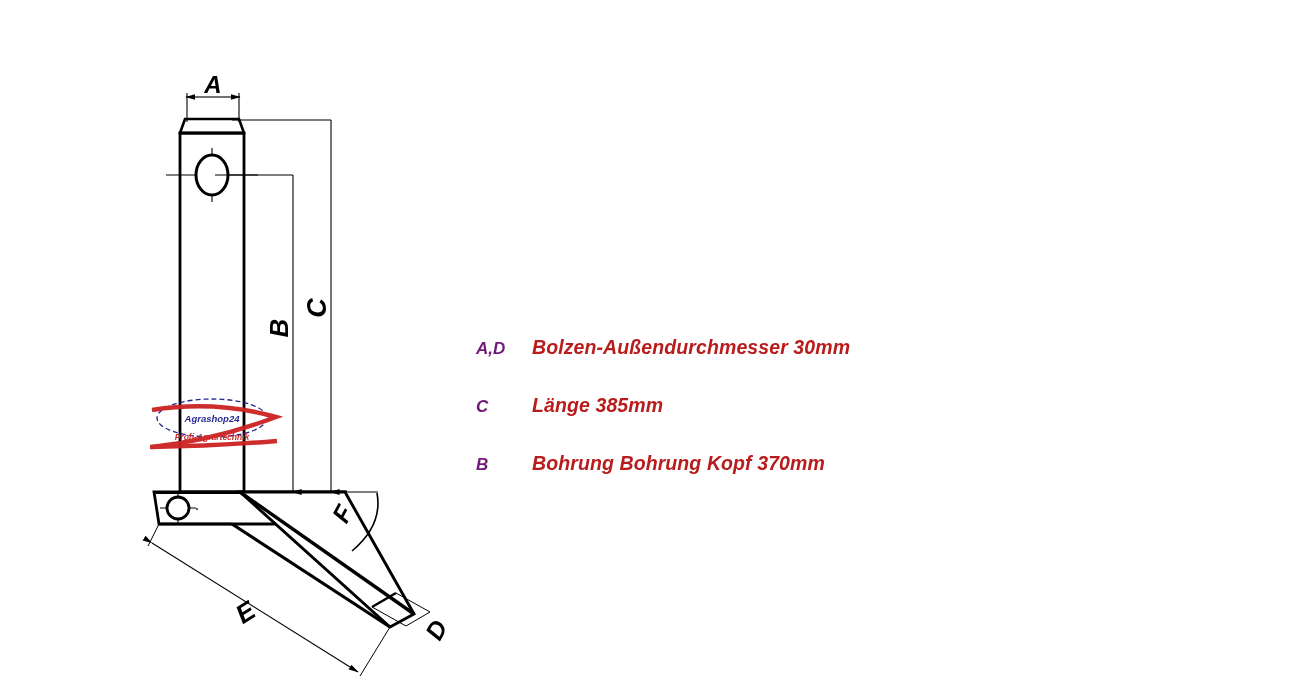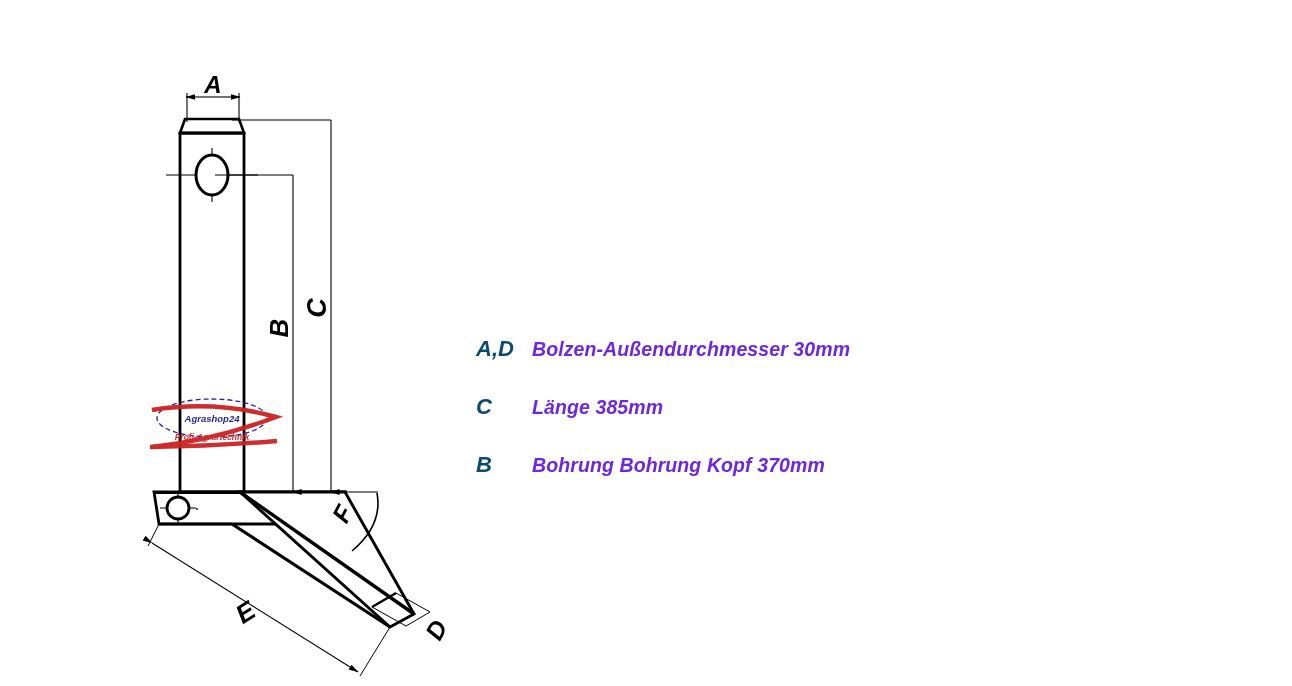"A,D" .spec-key { color: #0c4a6e -> #701a75; font-size: 22px -> 17px }
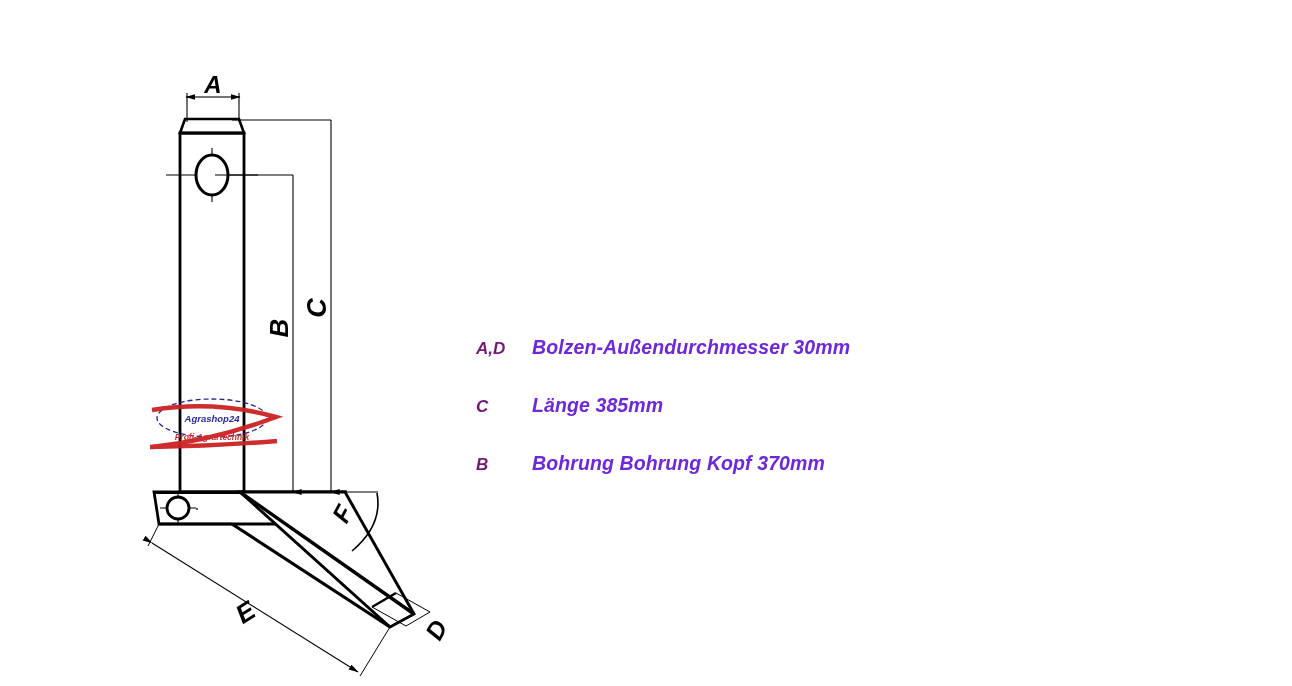"Bolzen-Außendurchmesser 30mm" .spec-text { color: #6d28d9 -> #b91c1c }
